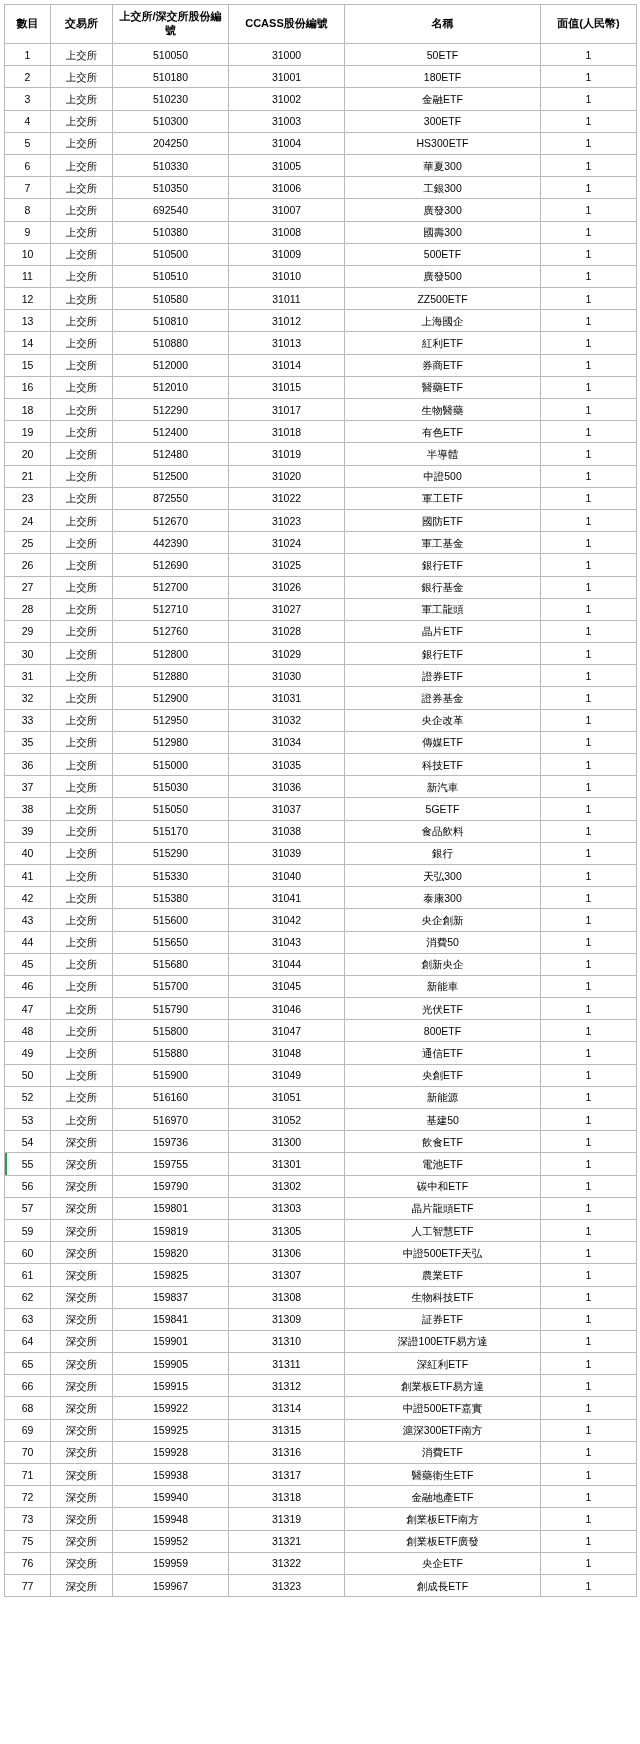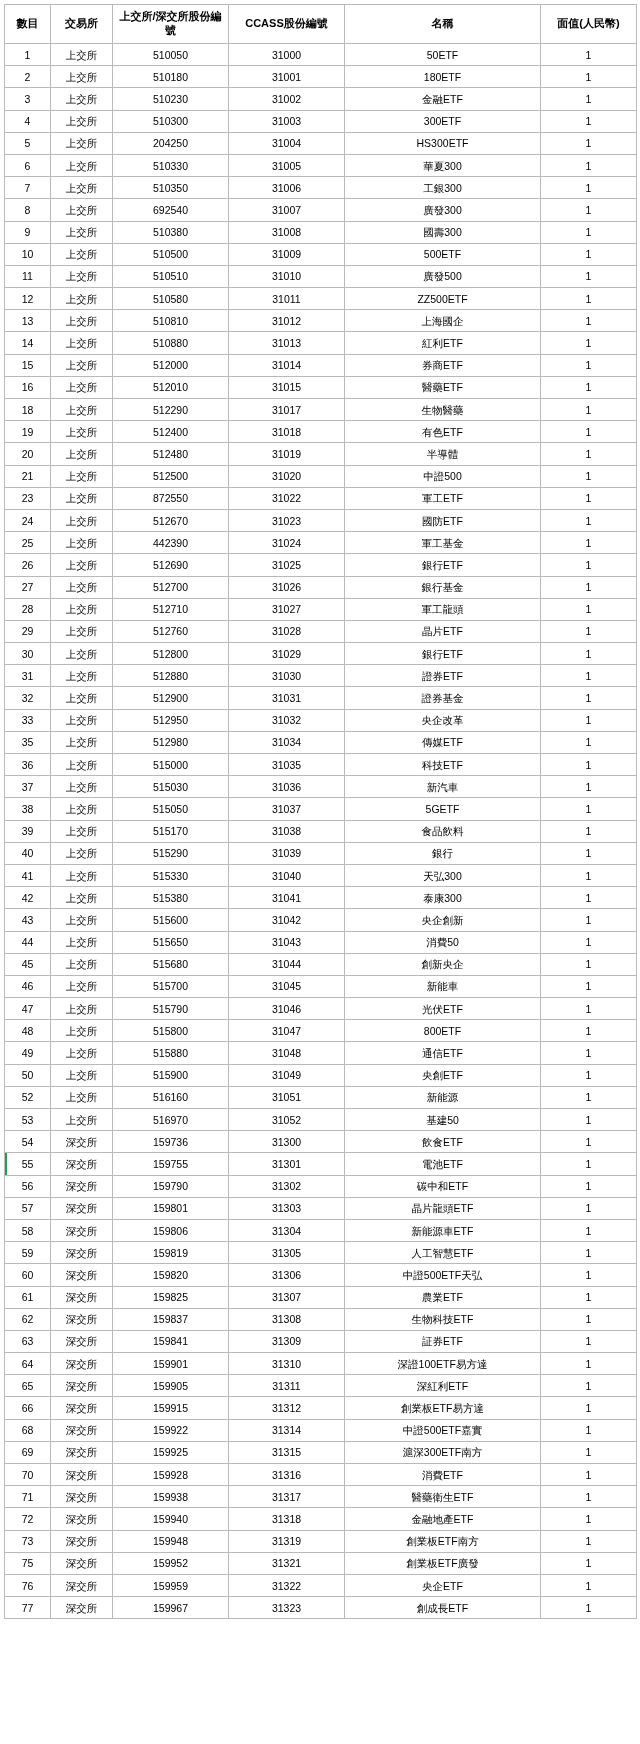"58" tr { html: <tr> <td>58</td> <td>深交所</td> <td>159806</td> <td>31304</td> <td>新能源車ETF</td> <td>1</td> </tr> -> none }
